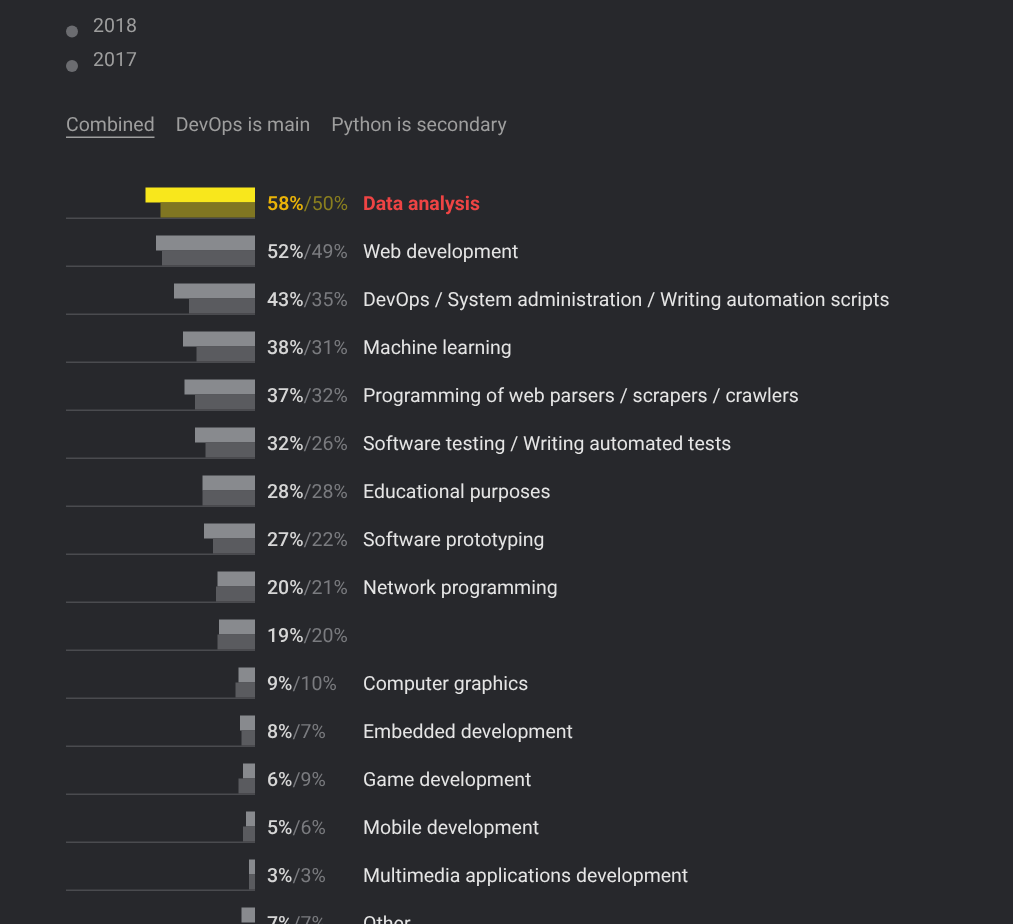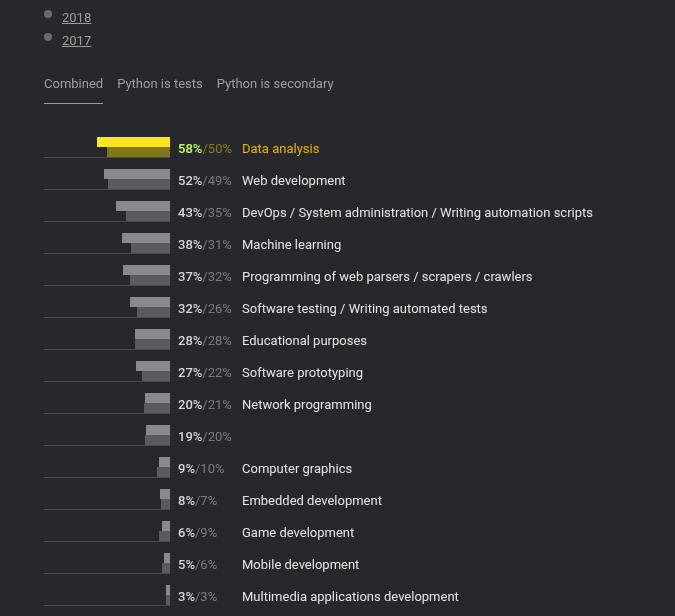"2018" .legend-item { align-items: flex-start -> flex-end; text-decoration: underline -> none }
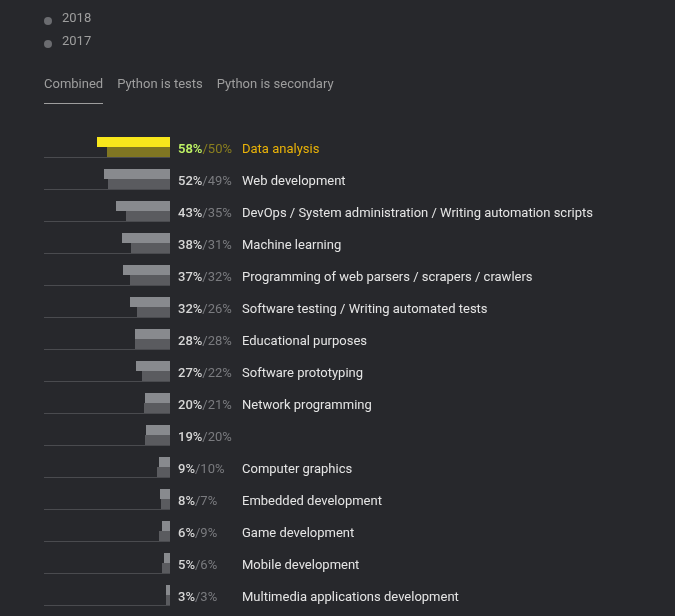"Combined" .tab { padding-bottom: 12px -> 0 }
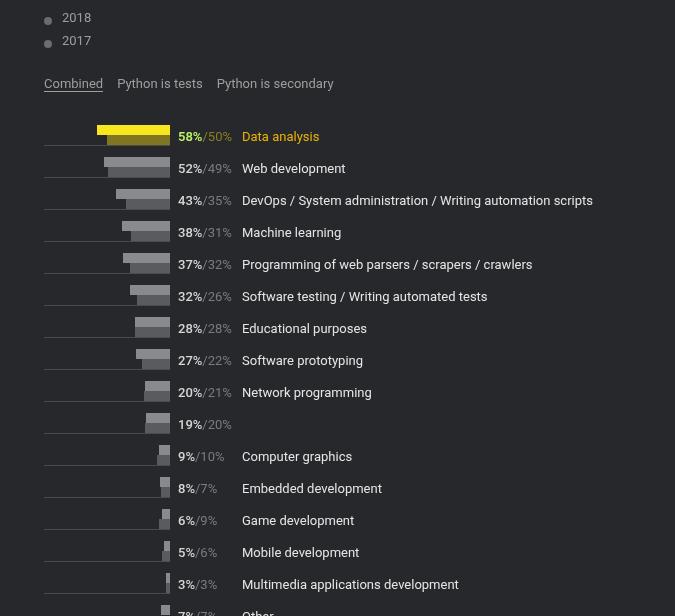"Python is tests" span.tab { text: Python is tests -> DevOps is main }
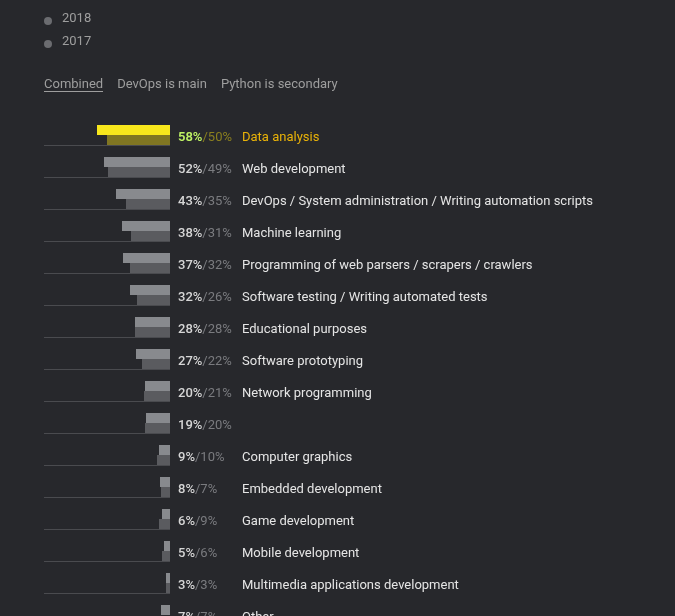"58%" .row.highlight .pct1 { color: #bef264 -> #eab308 }
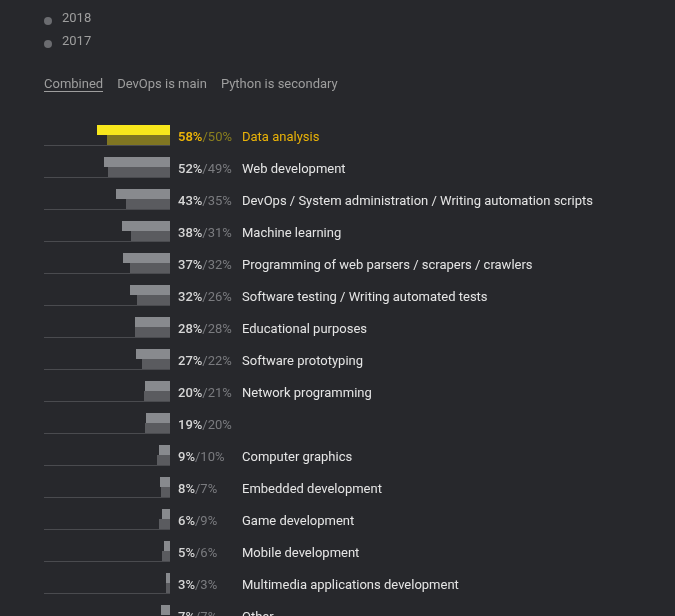"Data analysis" .row.highlight .label-area { color: #eab308 -> #ef4444; font-weight: 400 -> 700 }
